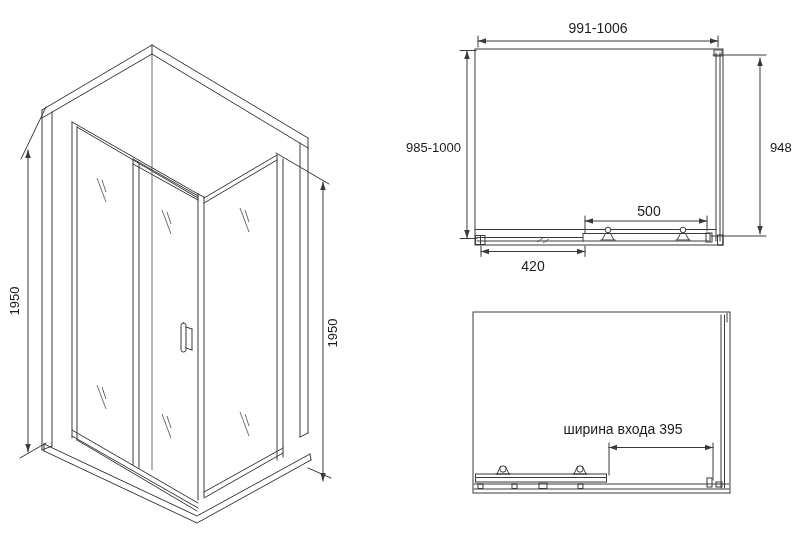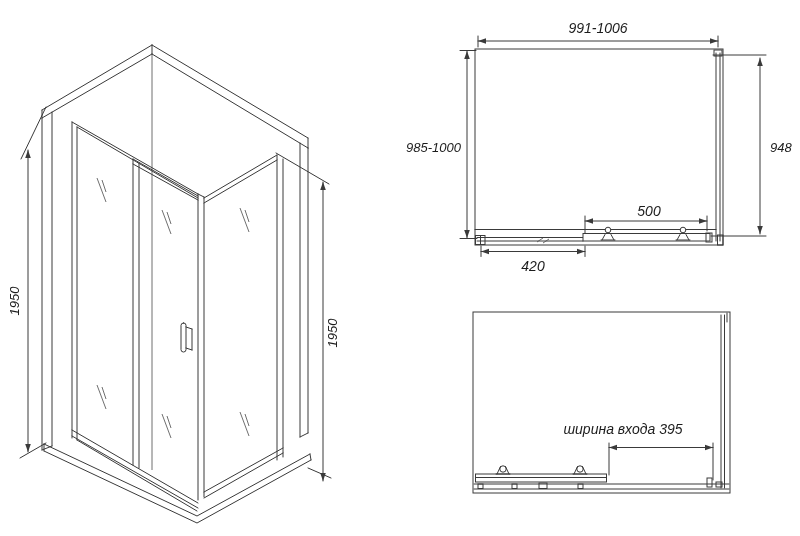"991-1006" .canvas { font-style: italic -> none }
